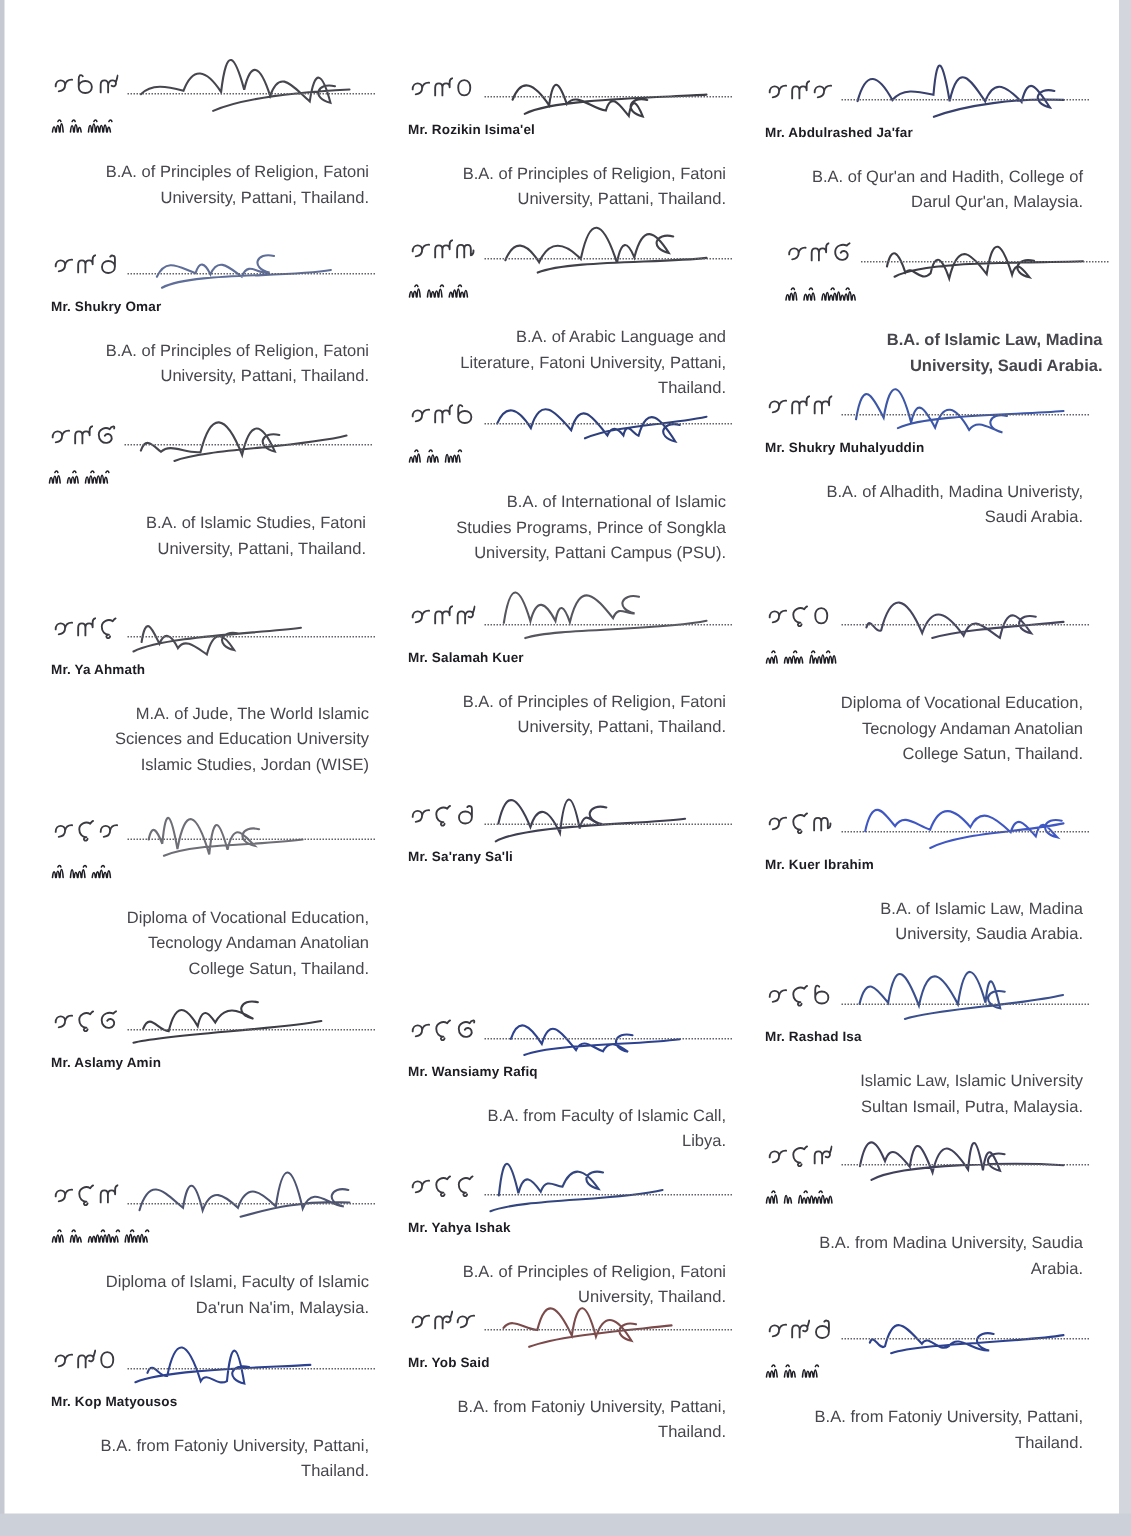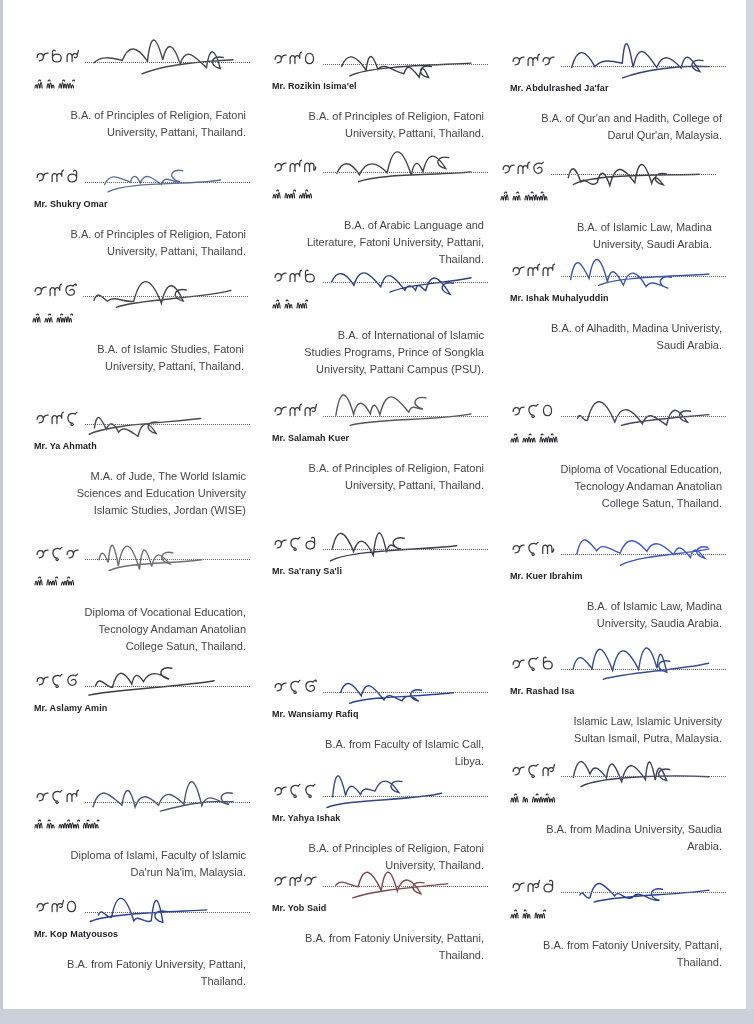"B.A. of Islamic Law, Madina University, Saudi" div.entry { font-weight: none -> bold; left: 500px -> 523px }
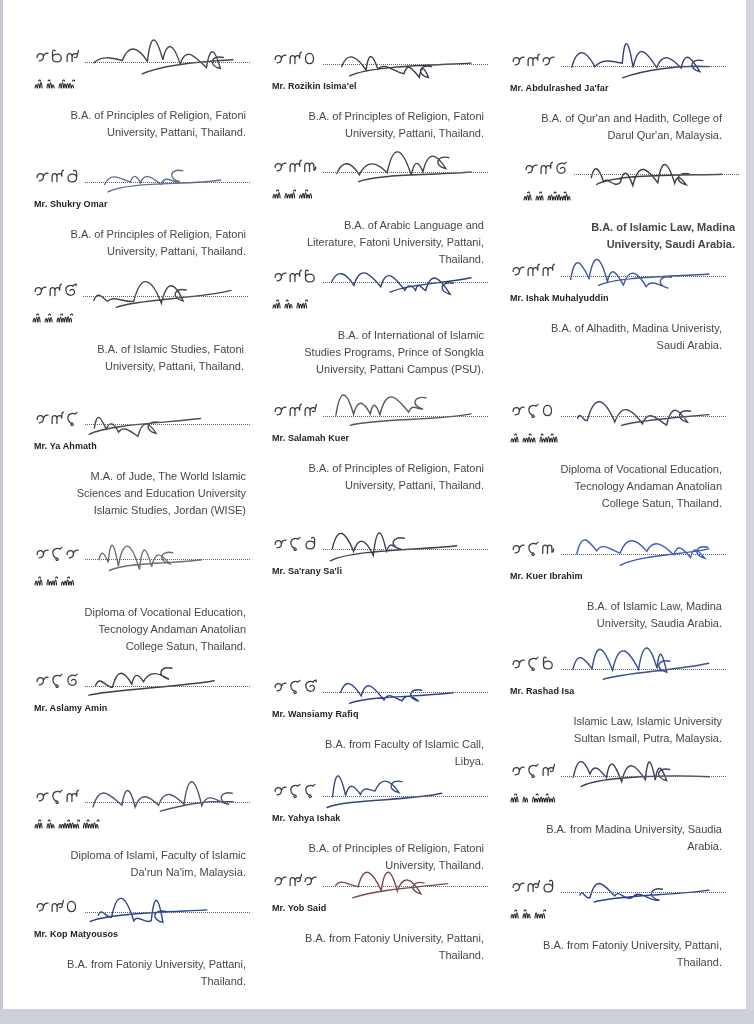"Mr. Ishak Muhalyuddin" div.name { text: Ishak -> Shukry }
